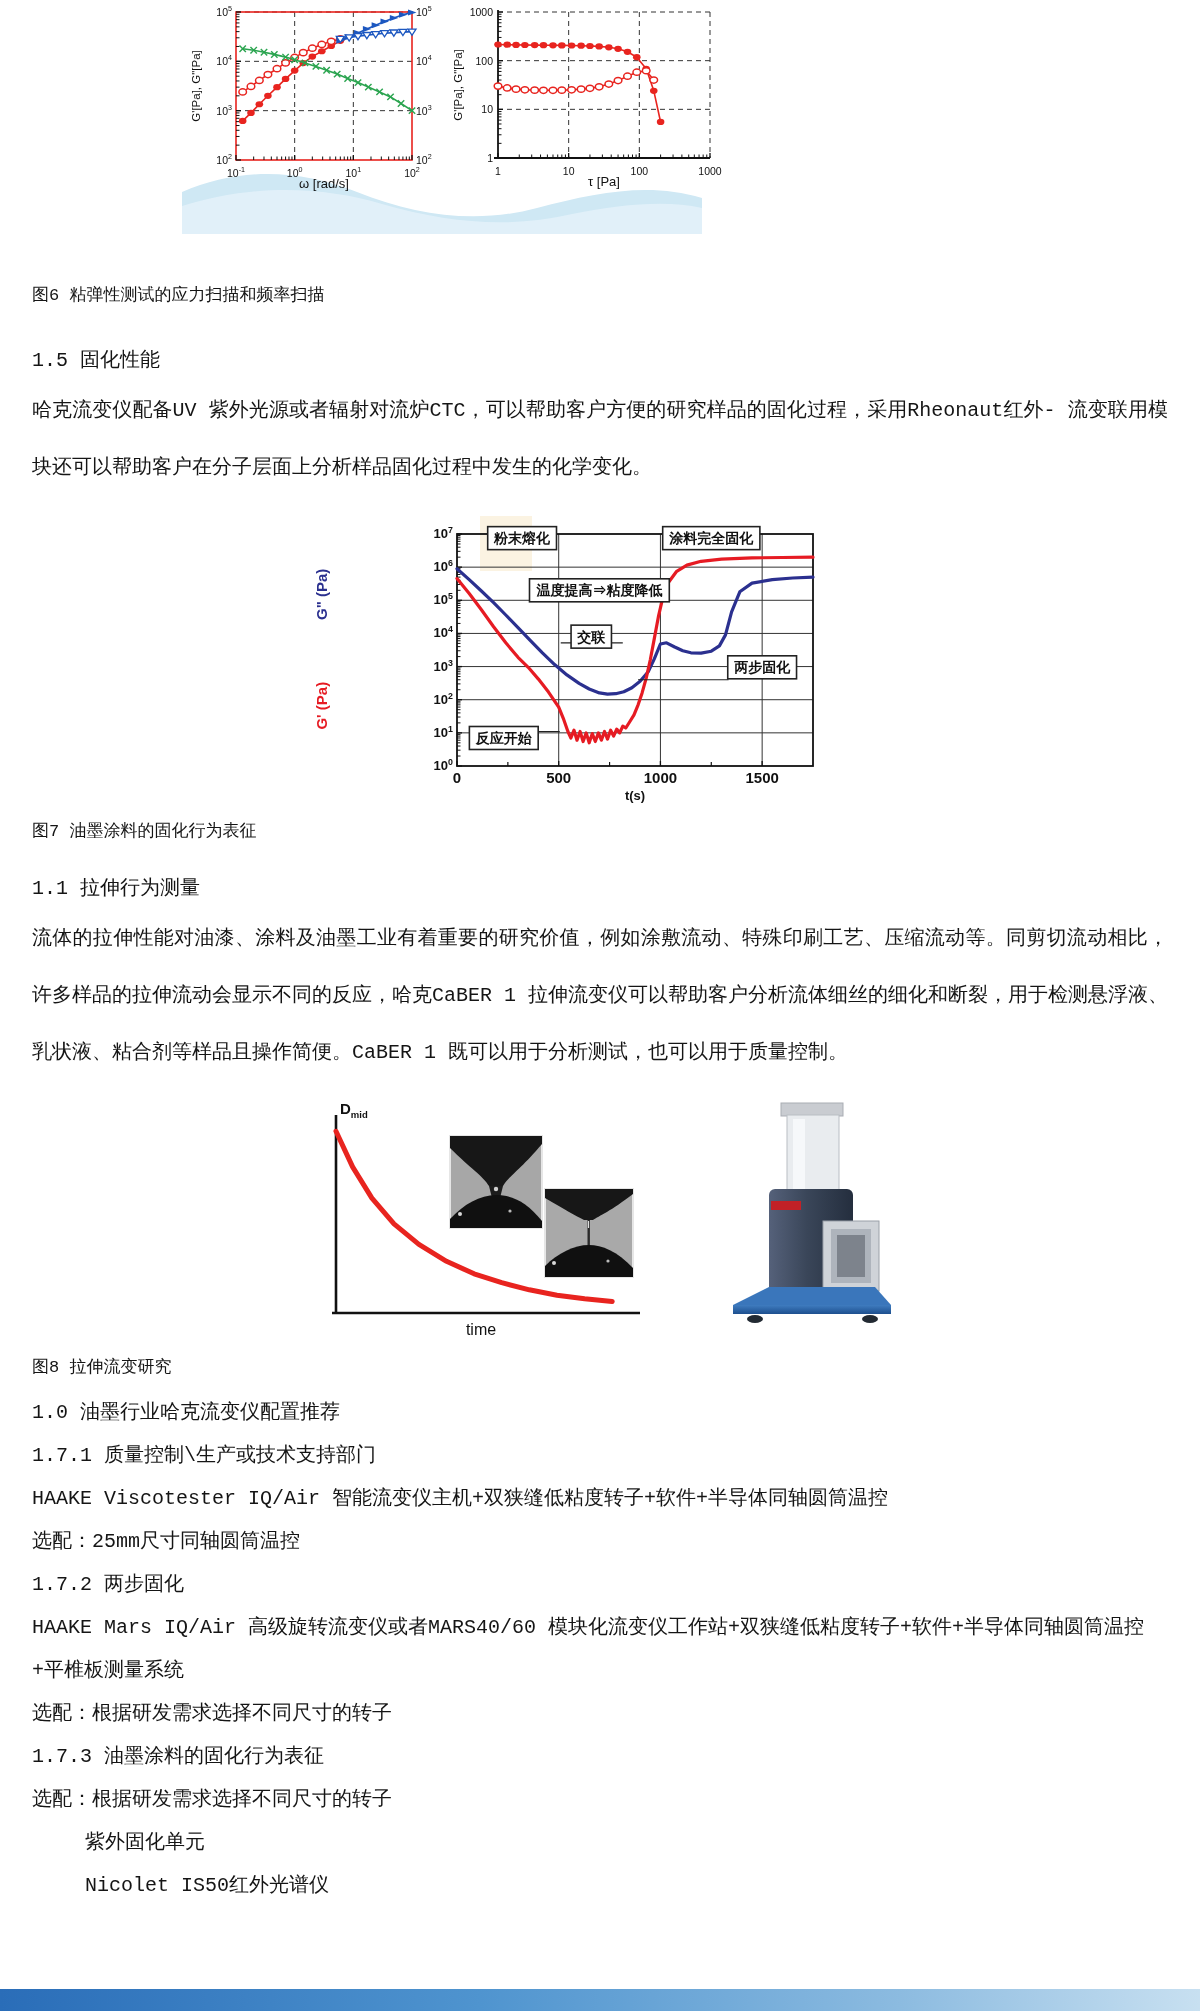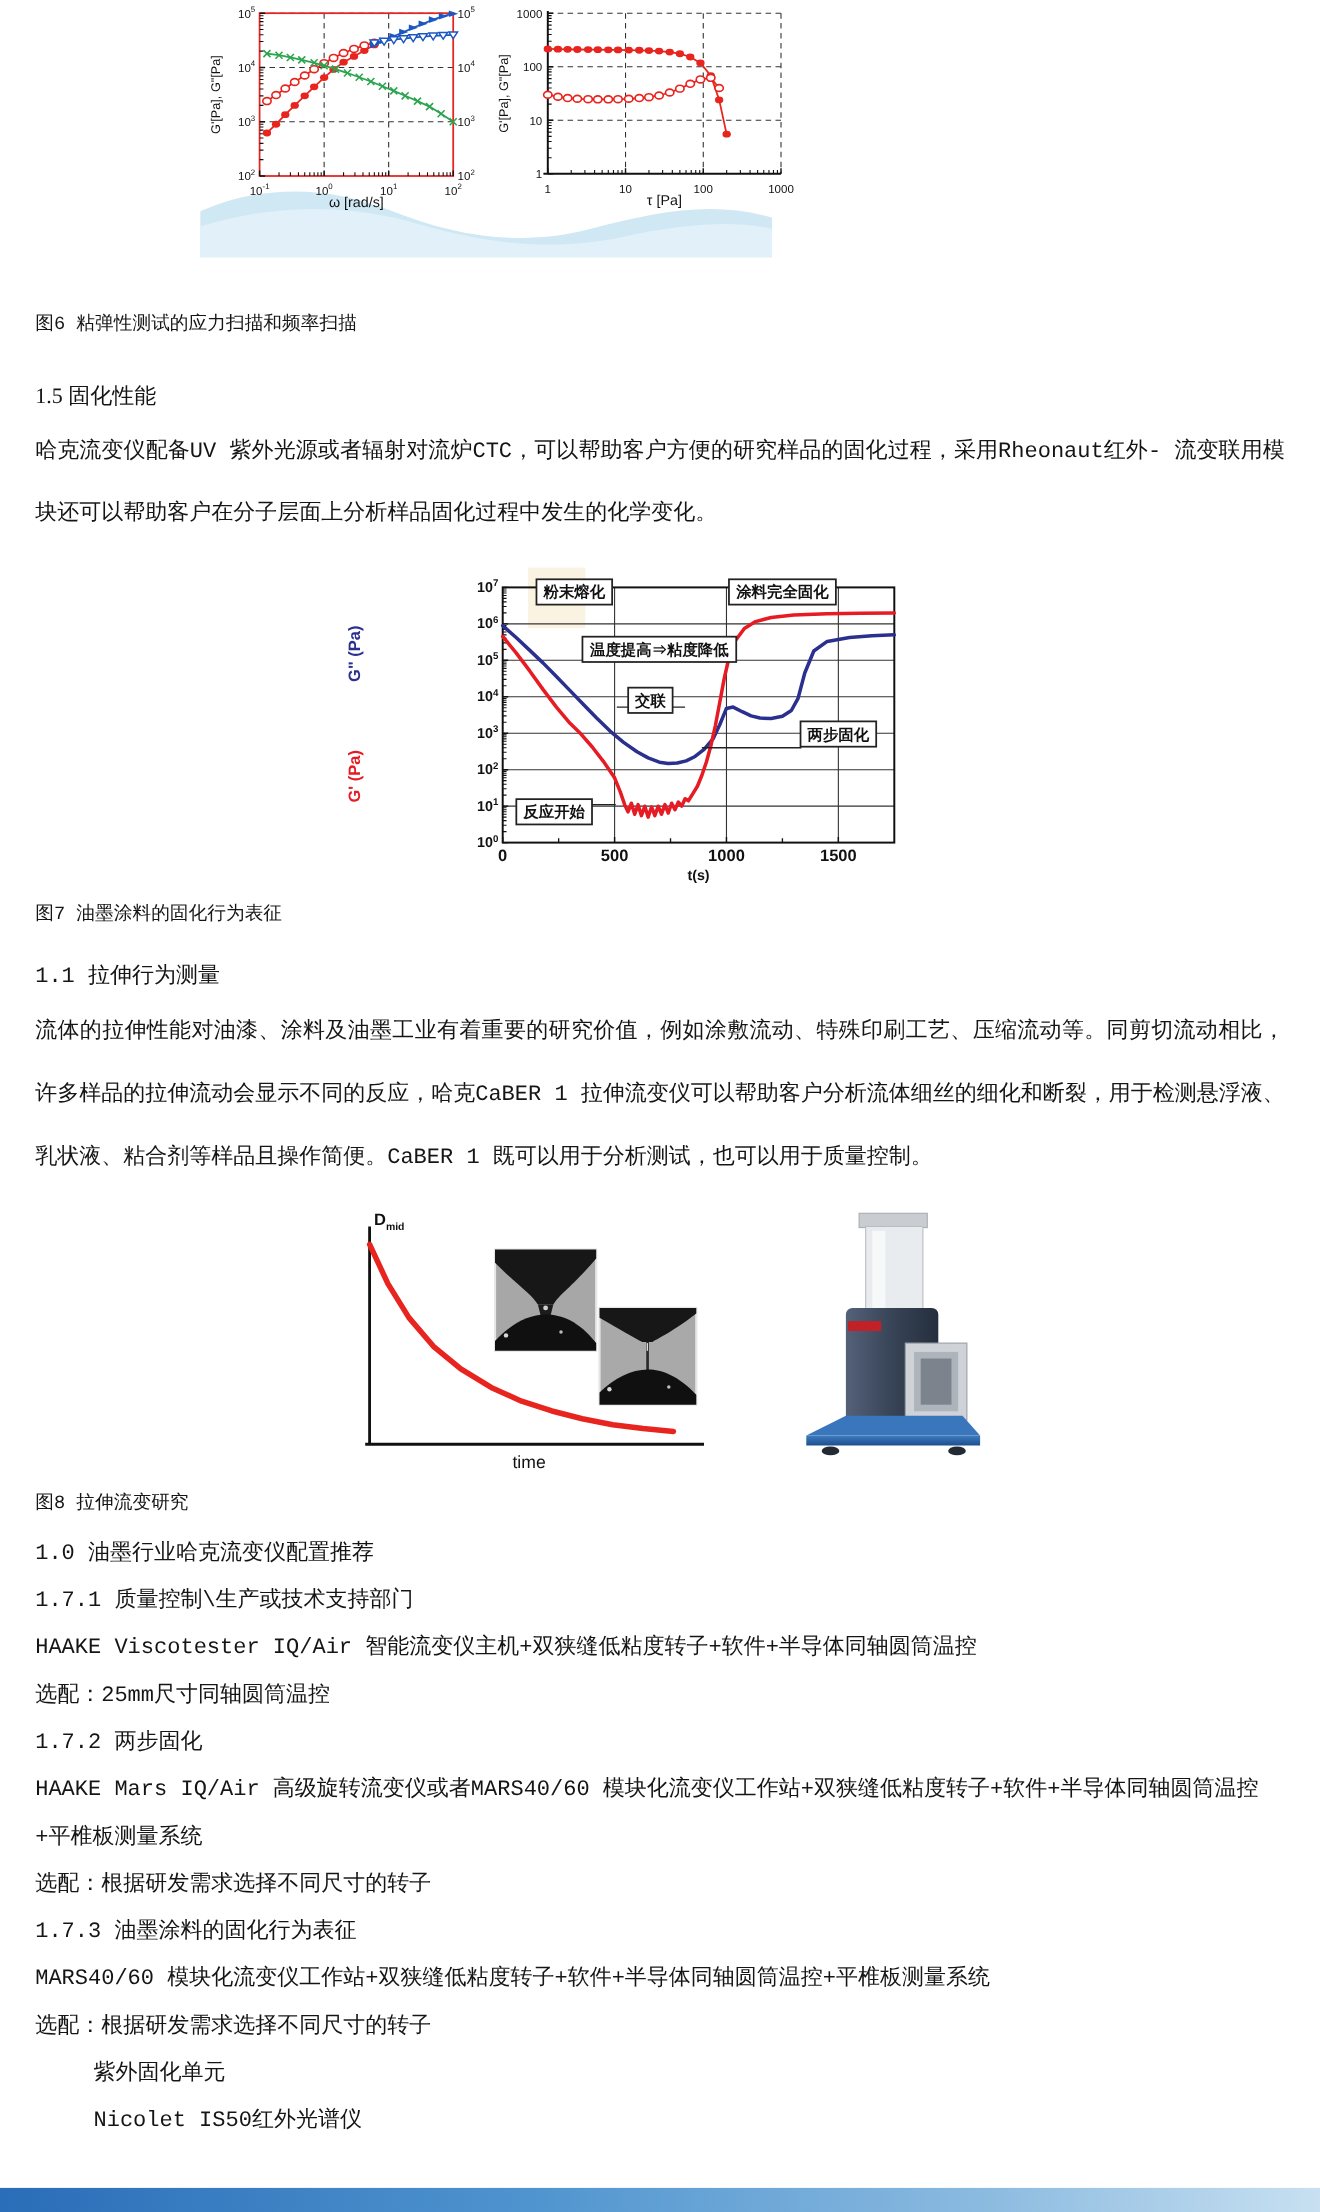"1.5 固化性能" .mt-h15 { font-family: Liberation Serif, serif -> none }
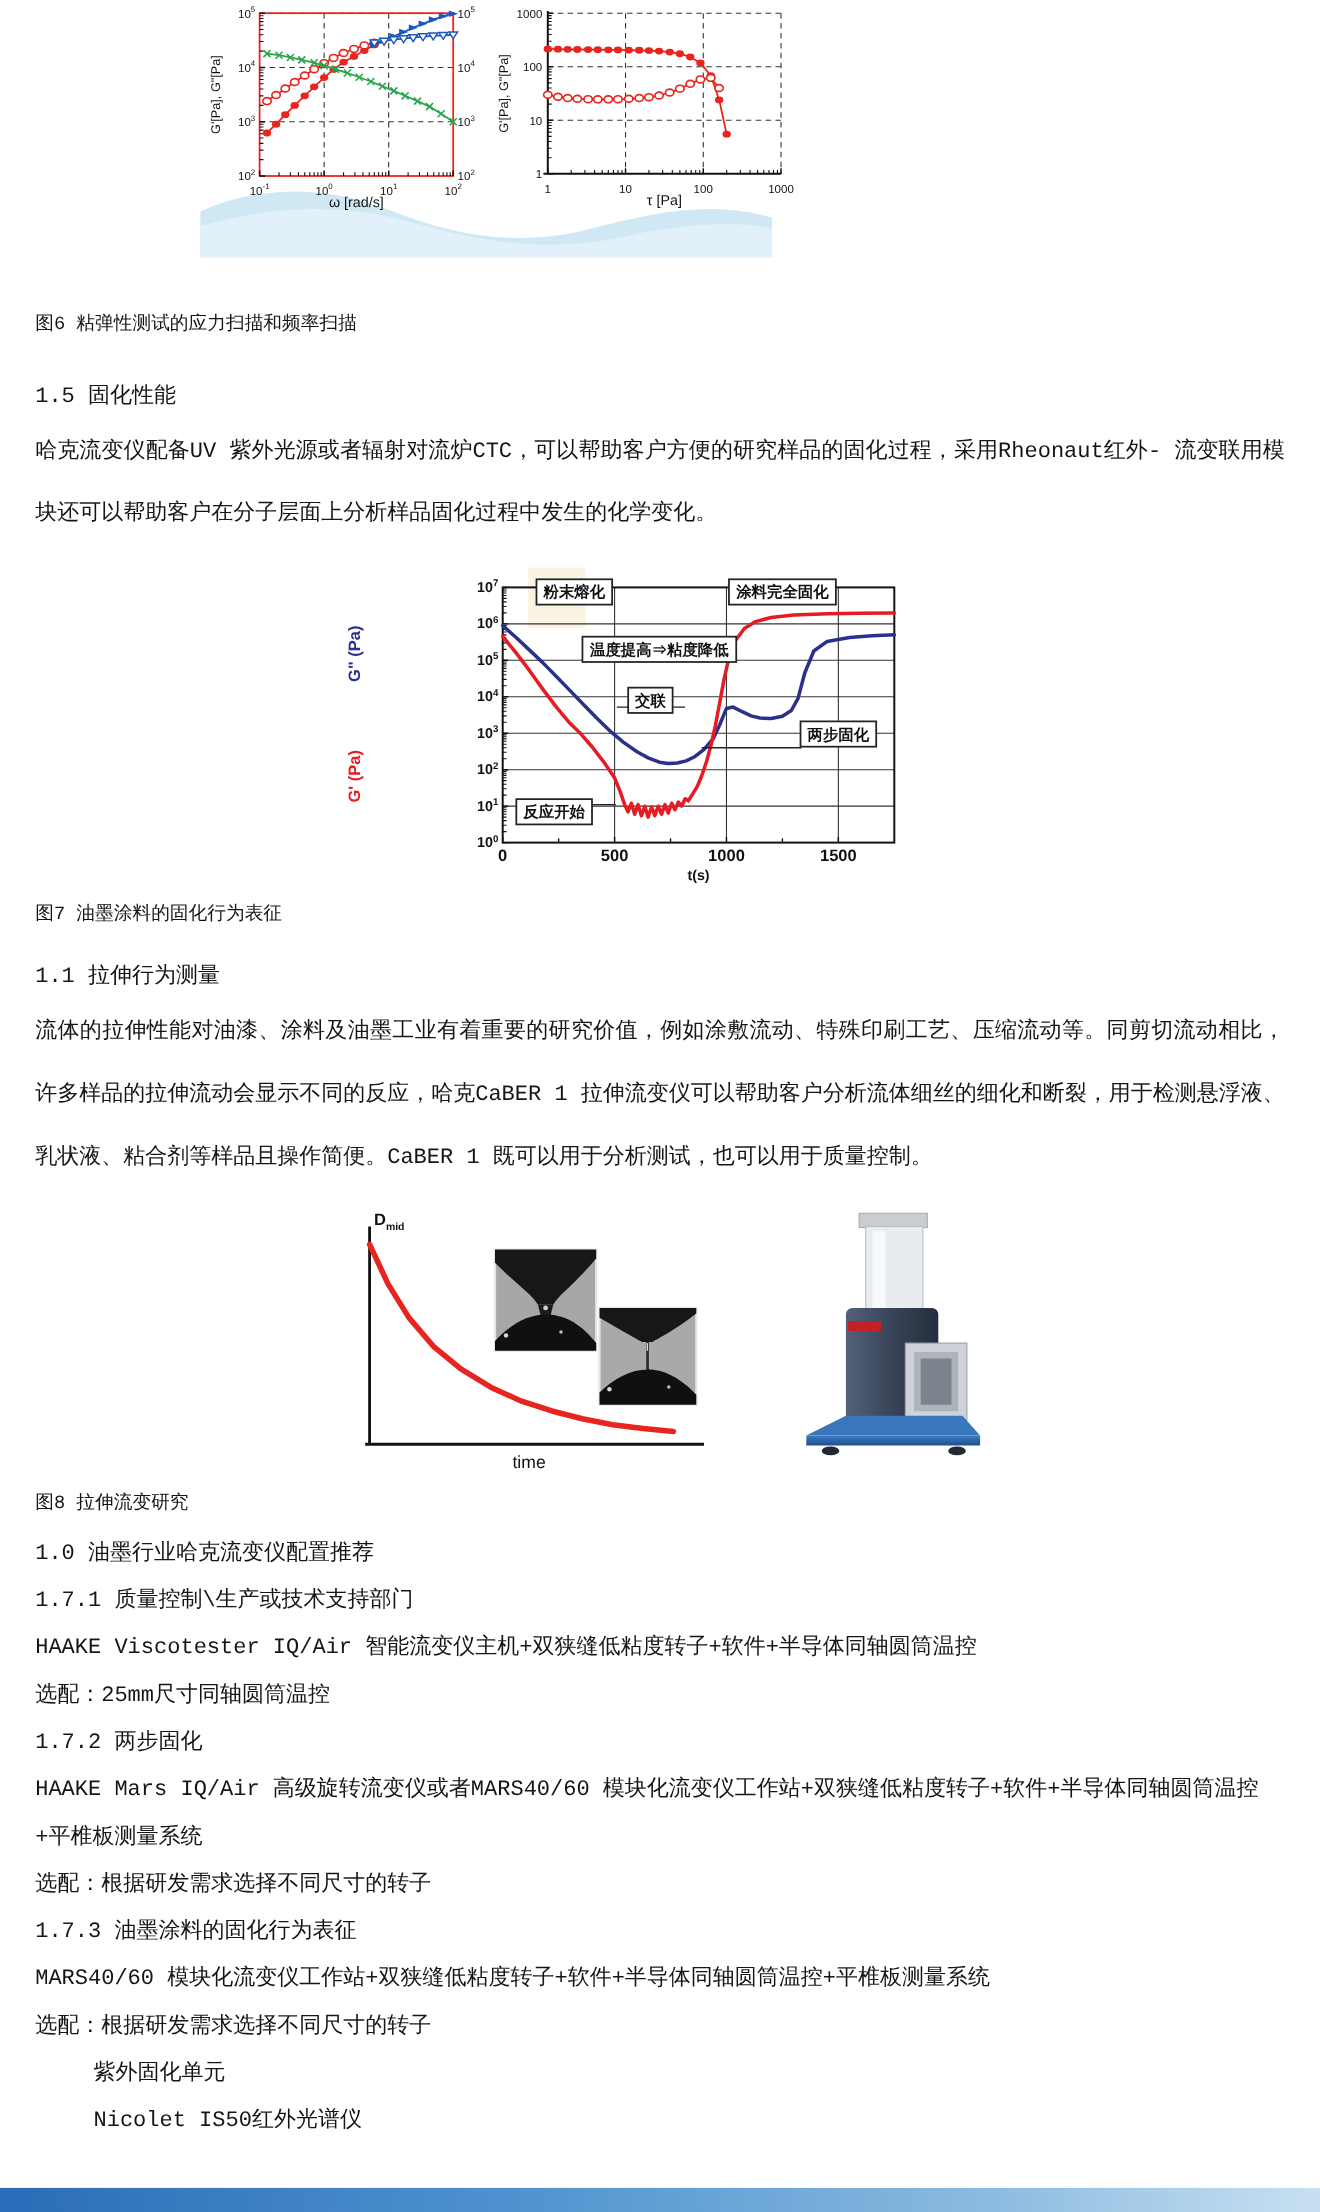"MARS40/60" p.cfgline { html: <p>MARS40/60 模块化流变仪工作站+双狭缝低粘度转子+软件+半导体同轴圆筒温控+平椎板测量系统</p> -> none }
